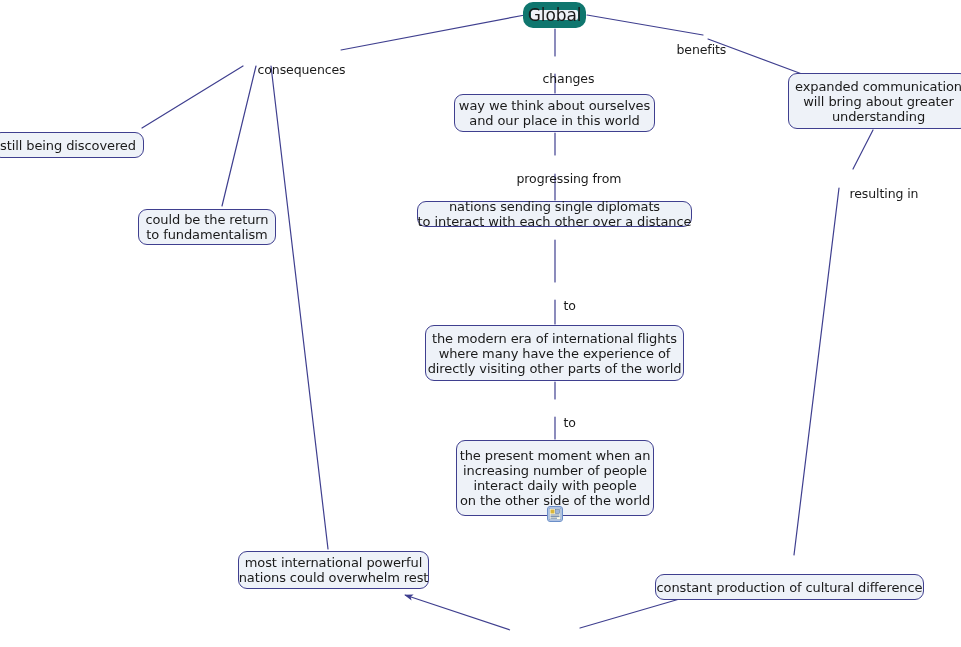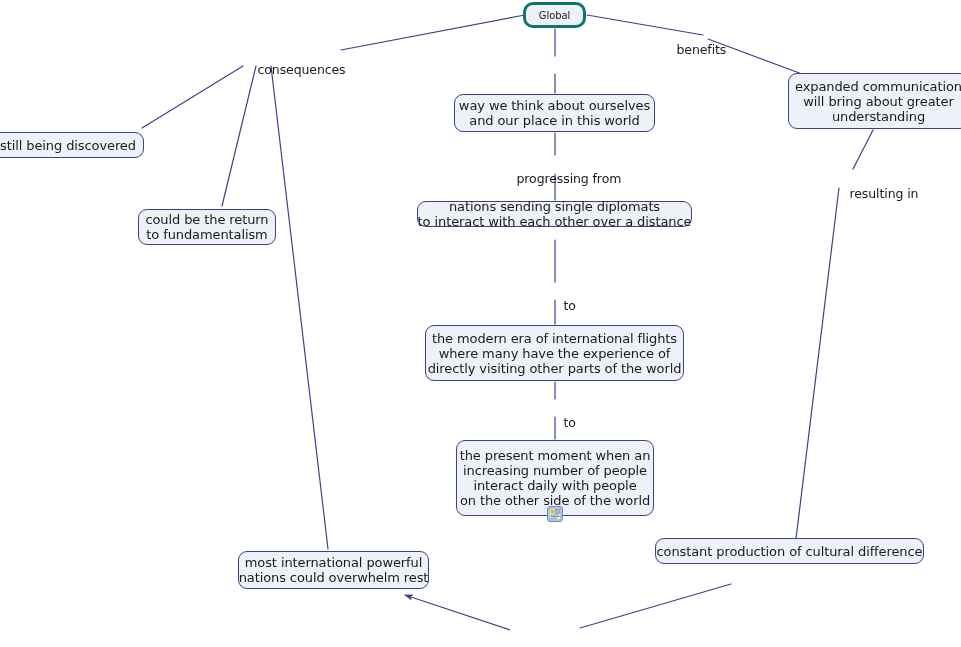"Global" .node.root { border: 3px solid #0f766e -> 8px solid #0f766e; font-size: 10px -> 17px }
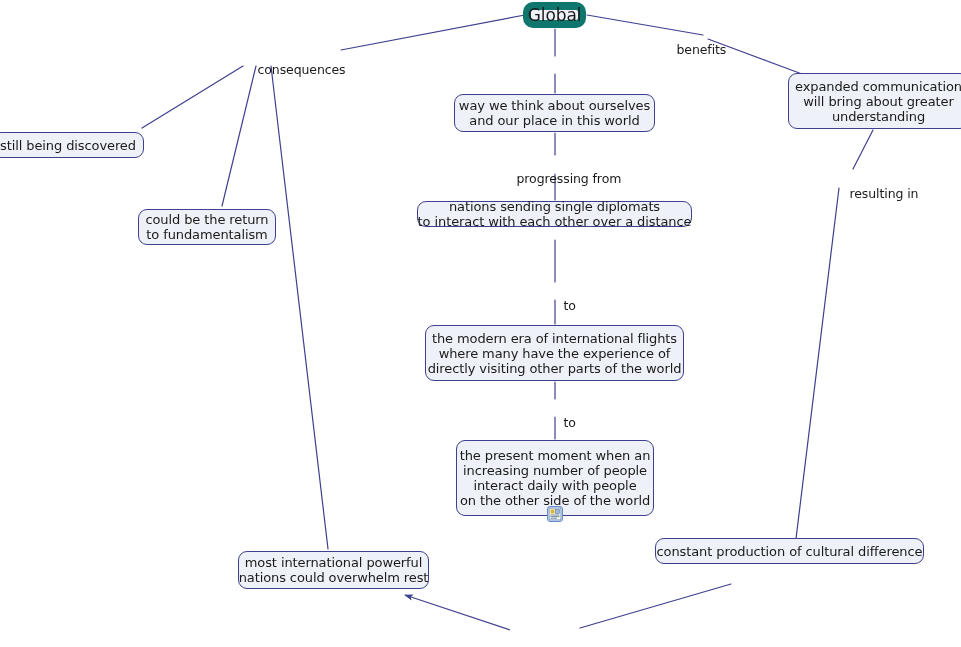"changes" div.linklabel { html: none -> <div> <span>changes</span> </div> }
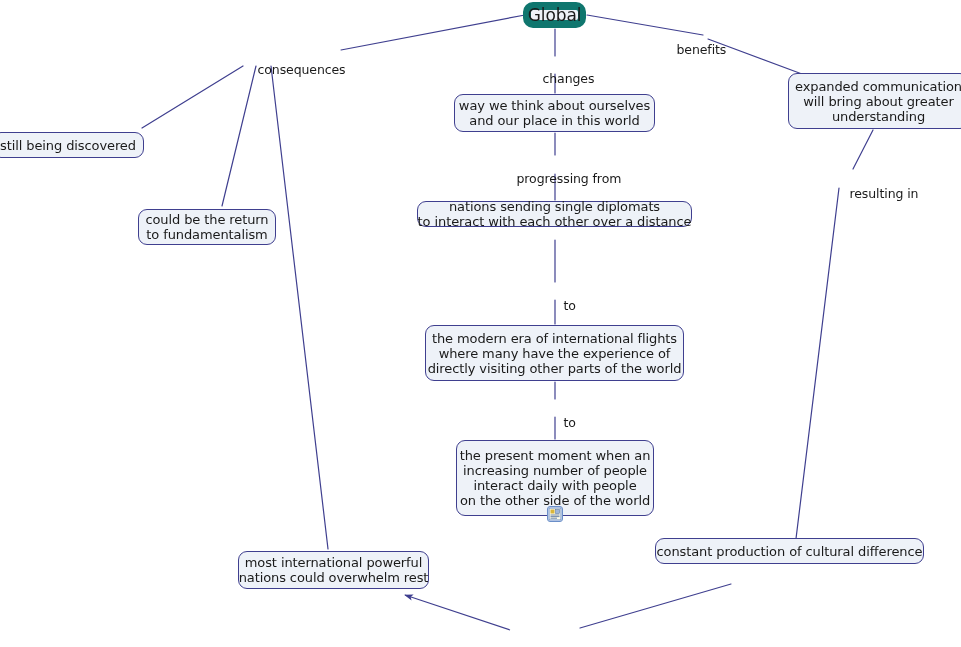"constant production of cultural" div.node { top: 538px -> 574px }
